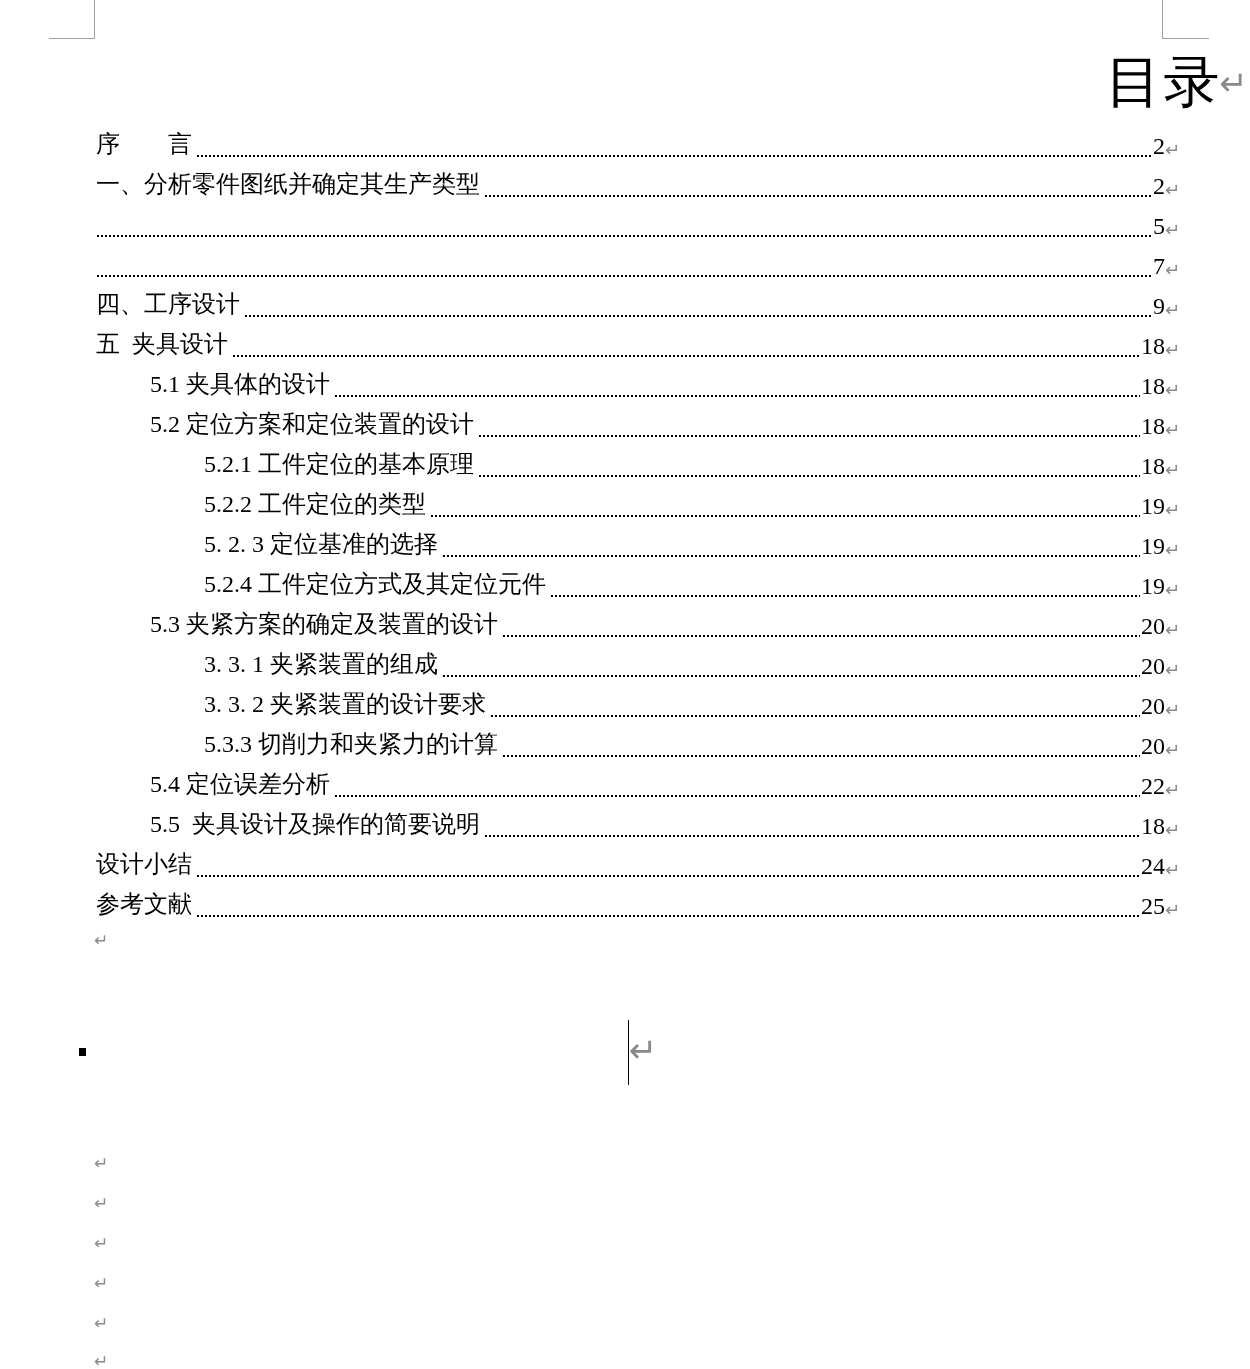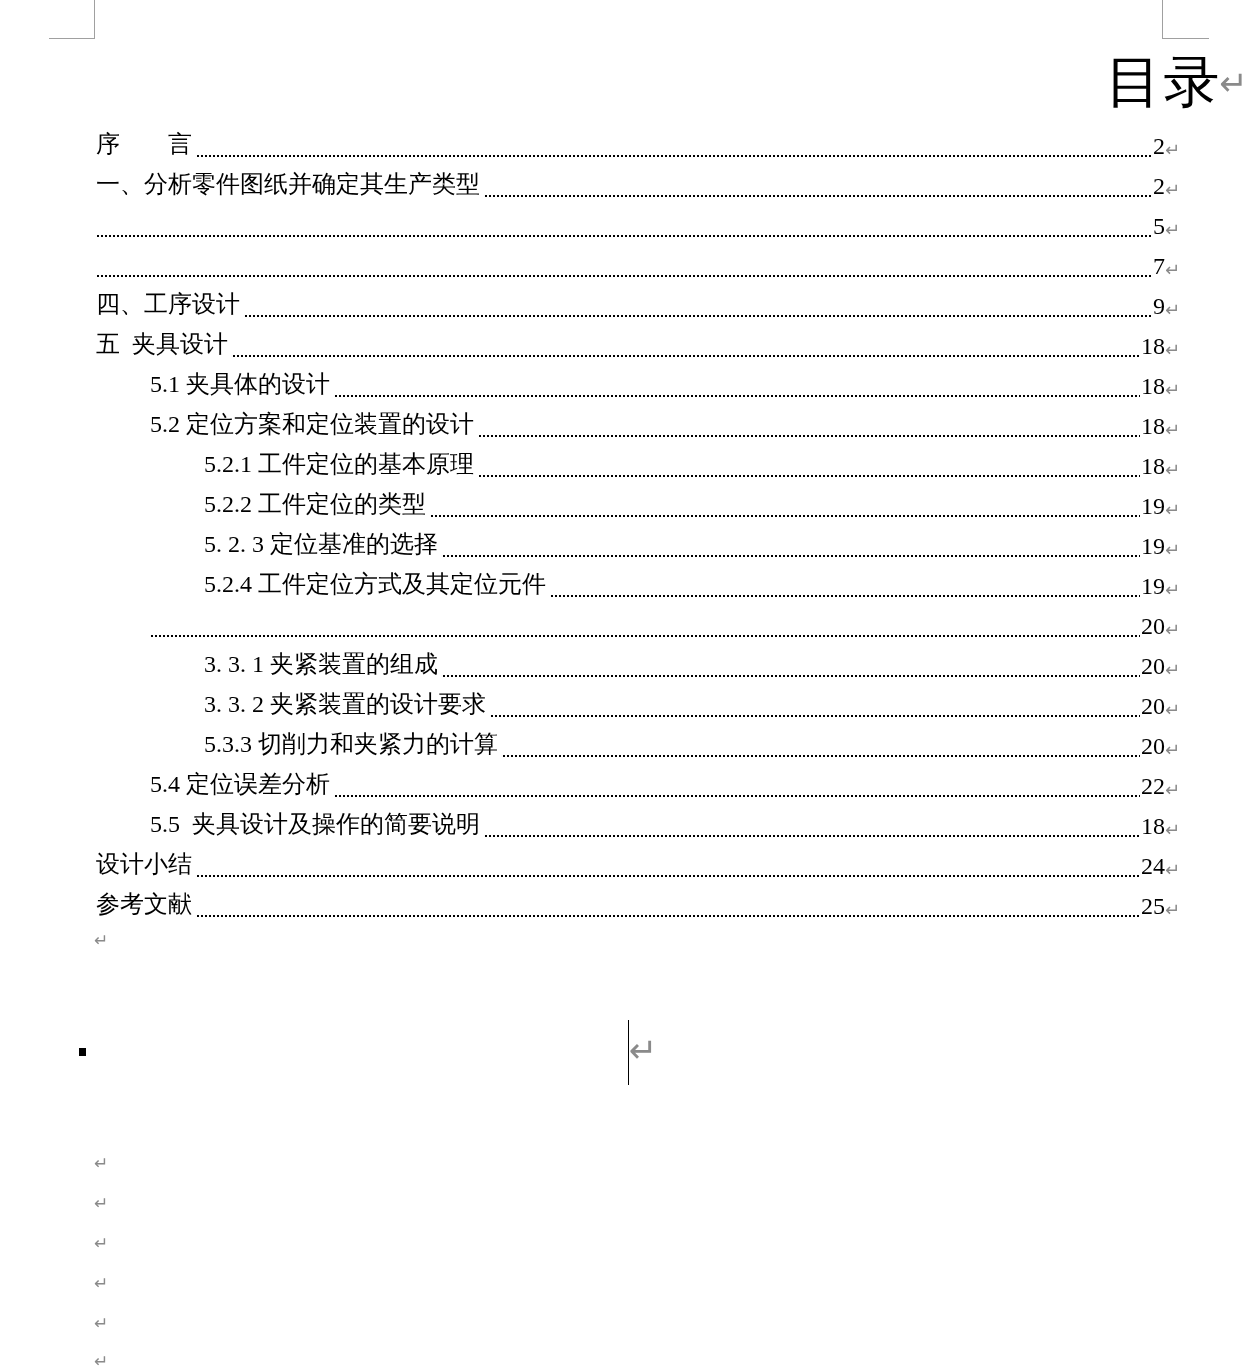"5.3 夹紧方案的确定及装置的设计" span.toc-label { html: none -> <span>5.3 夹紧方案的确定及装置的设计</span> }
